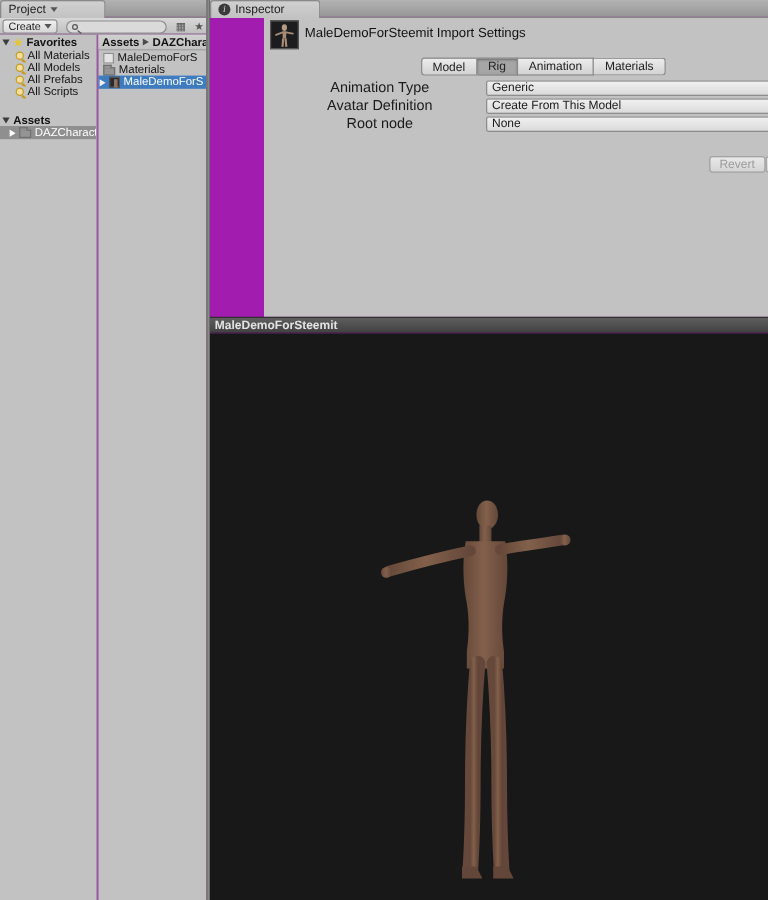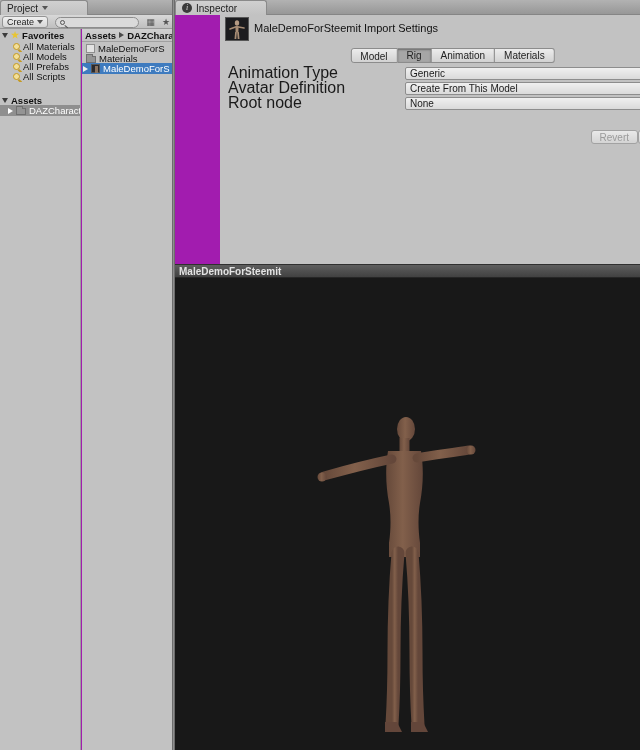"Animation Type" .flabel { font-size: 16px -> 12px; text-align: none -> center }
